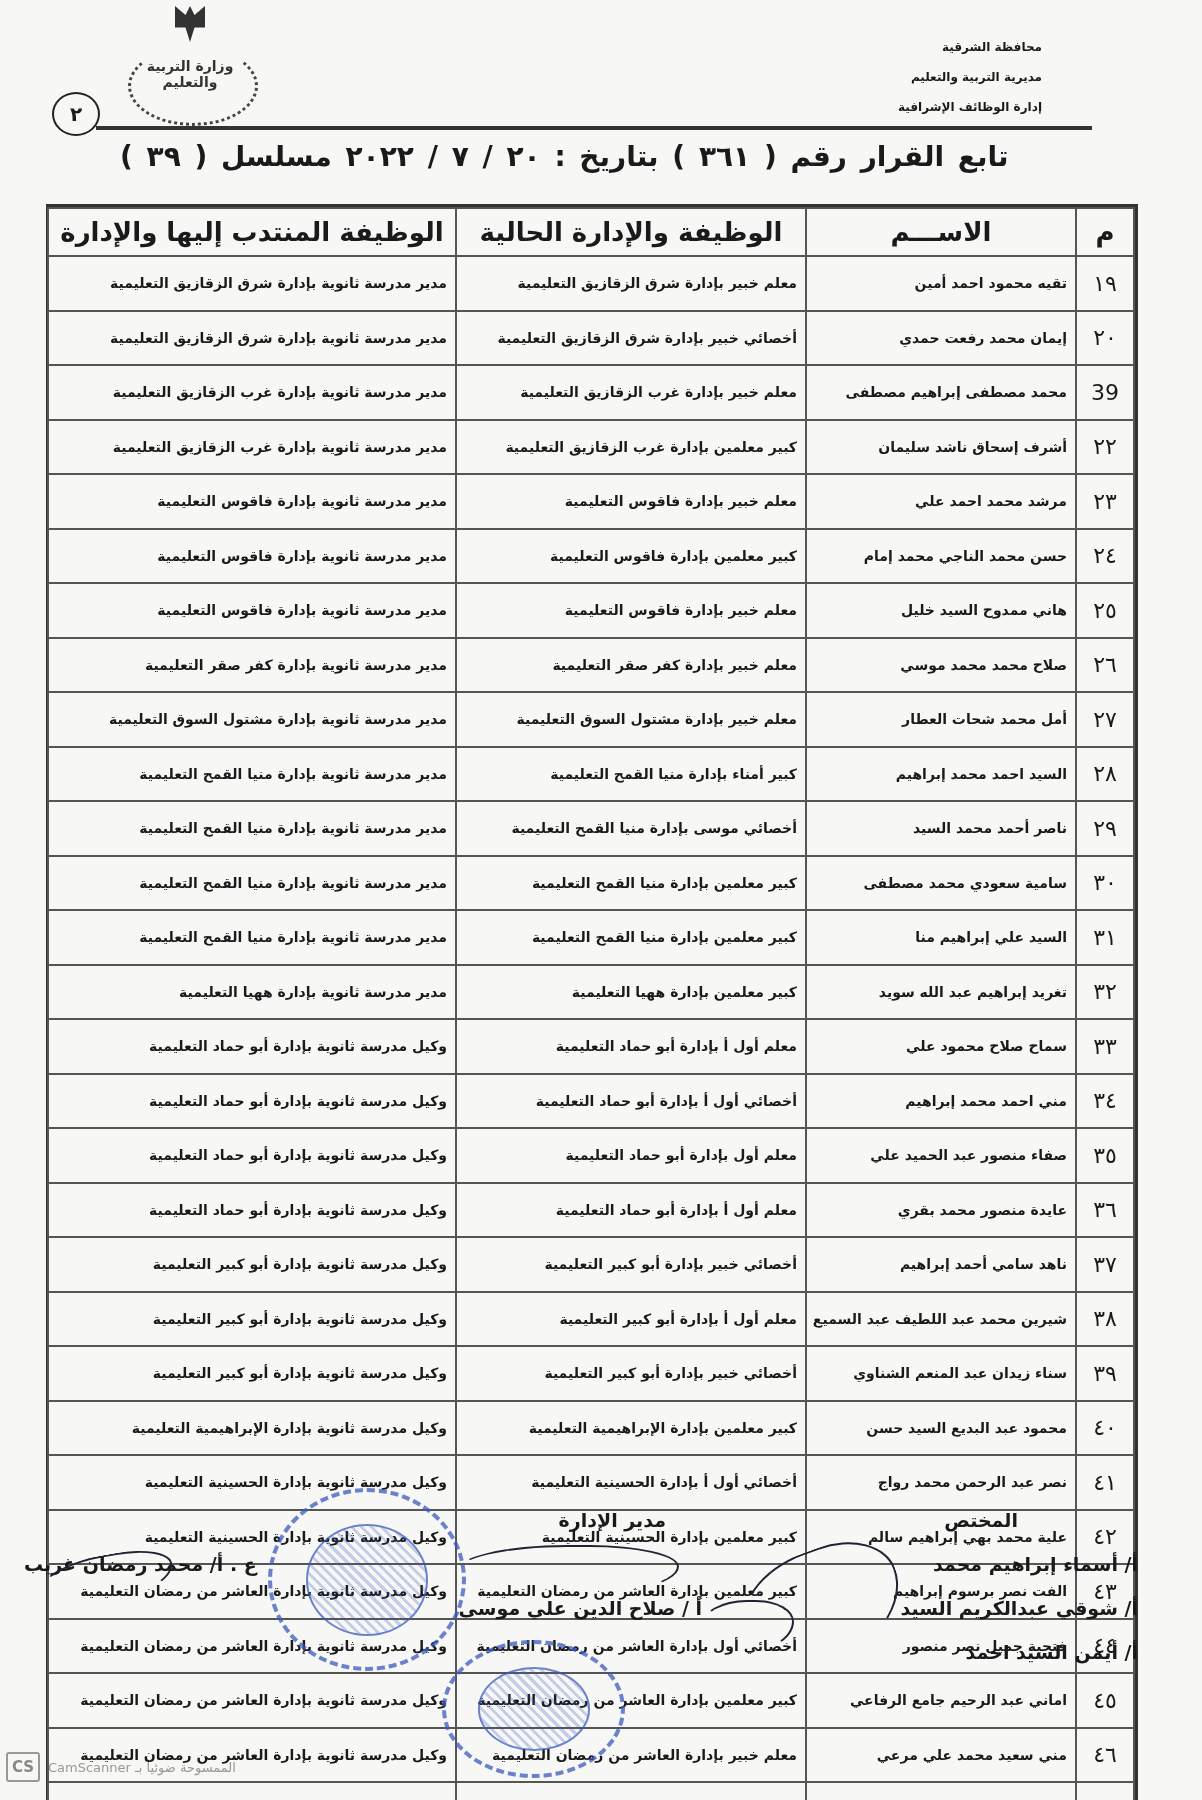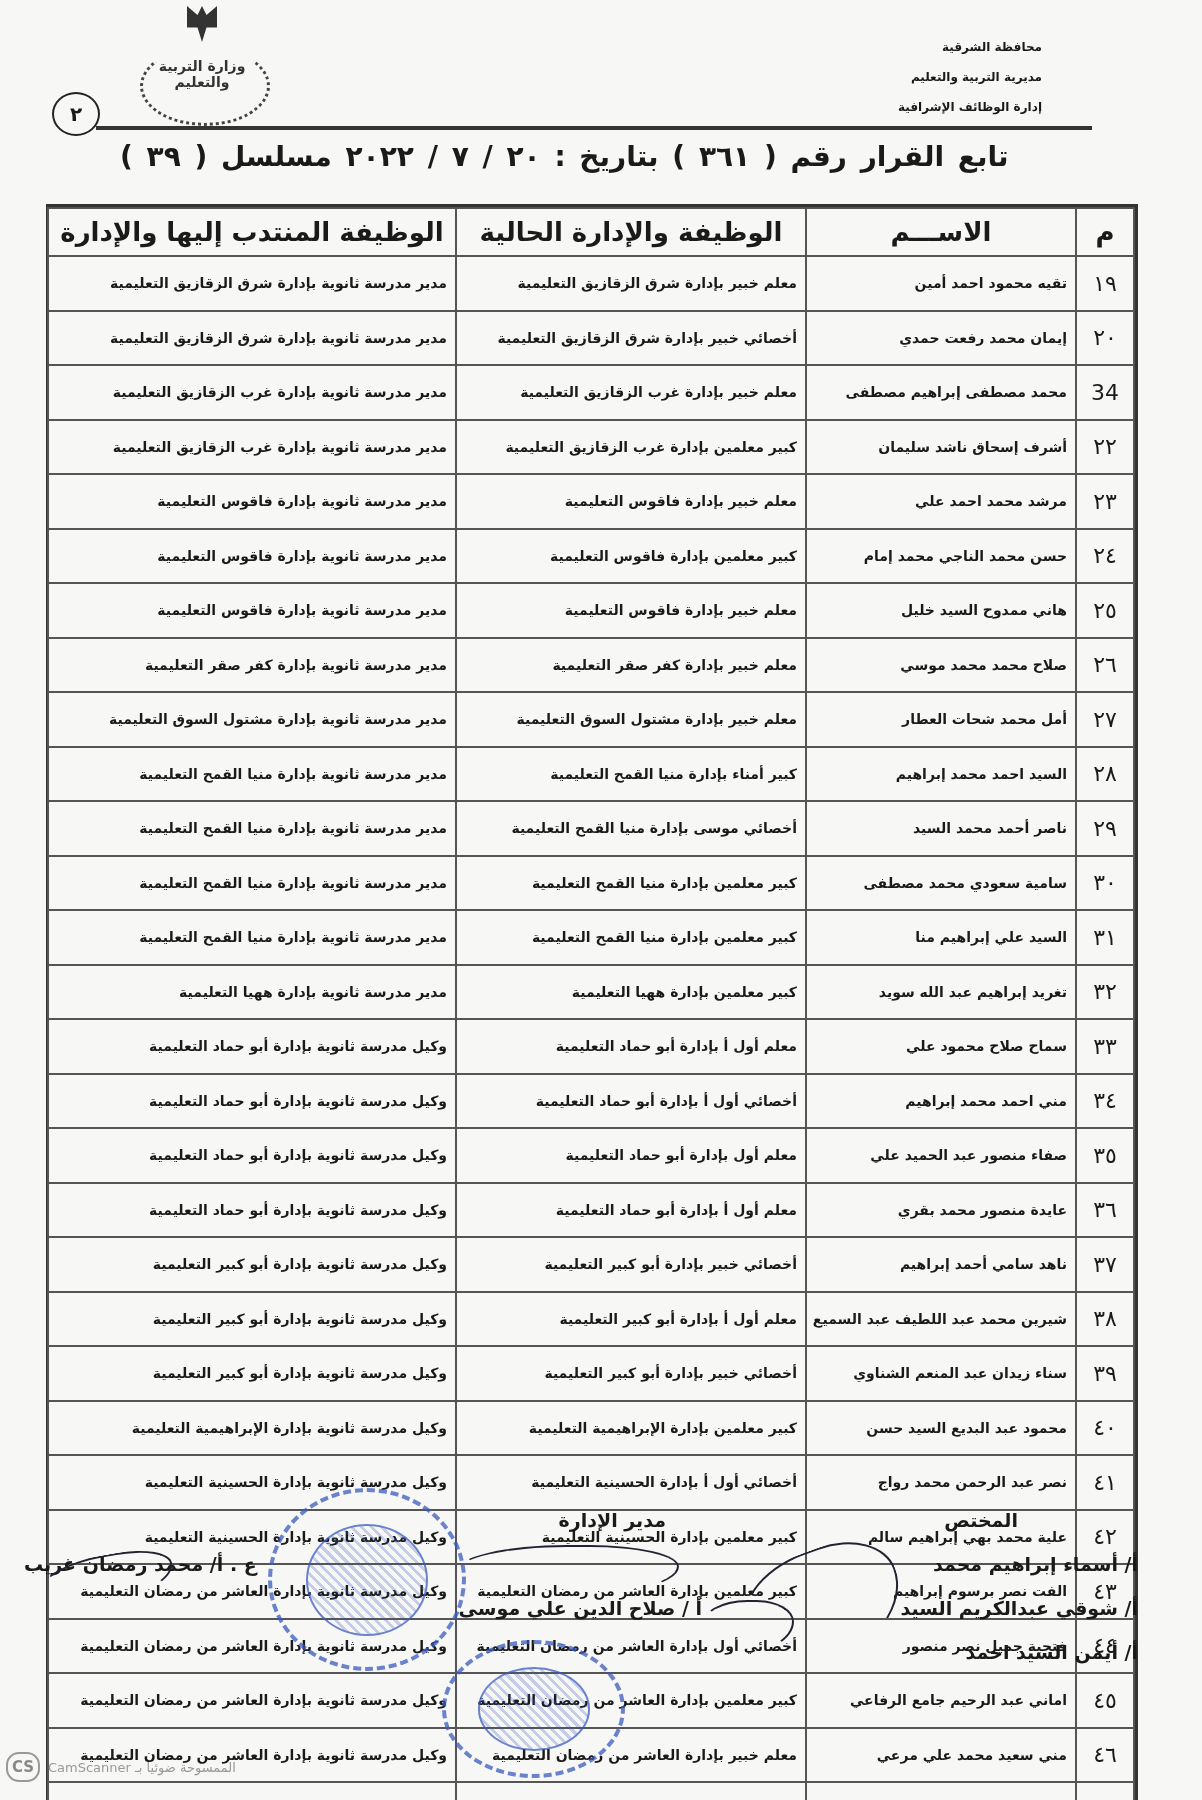"وزارة التربية والتعليم" .emblem { left: 132px -> 120px }
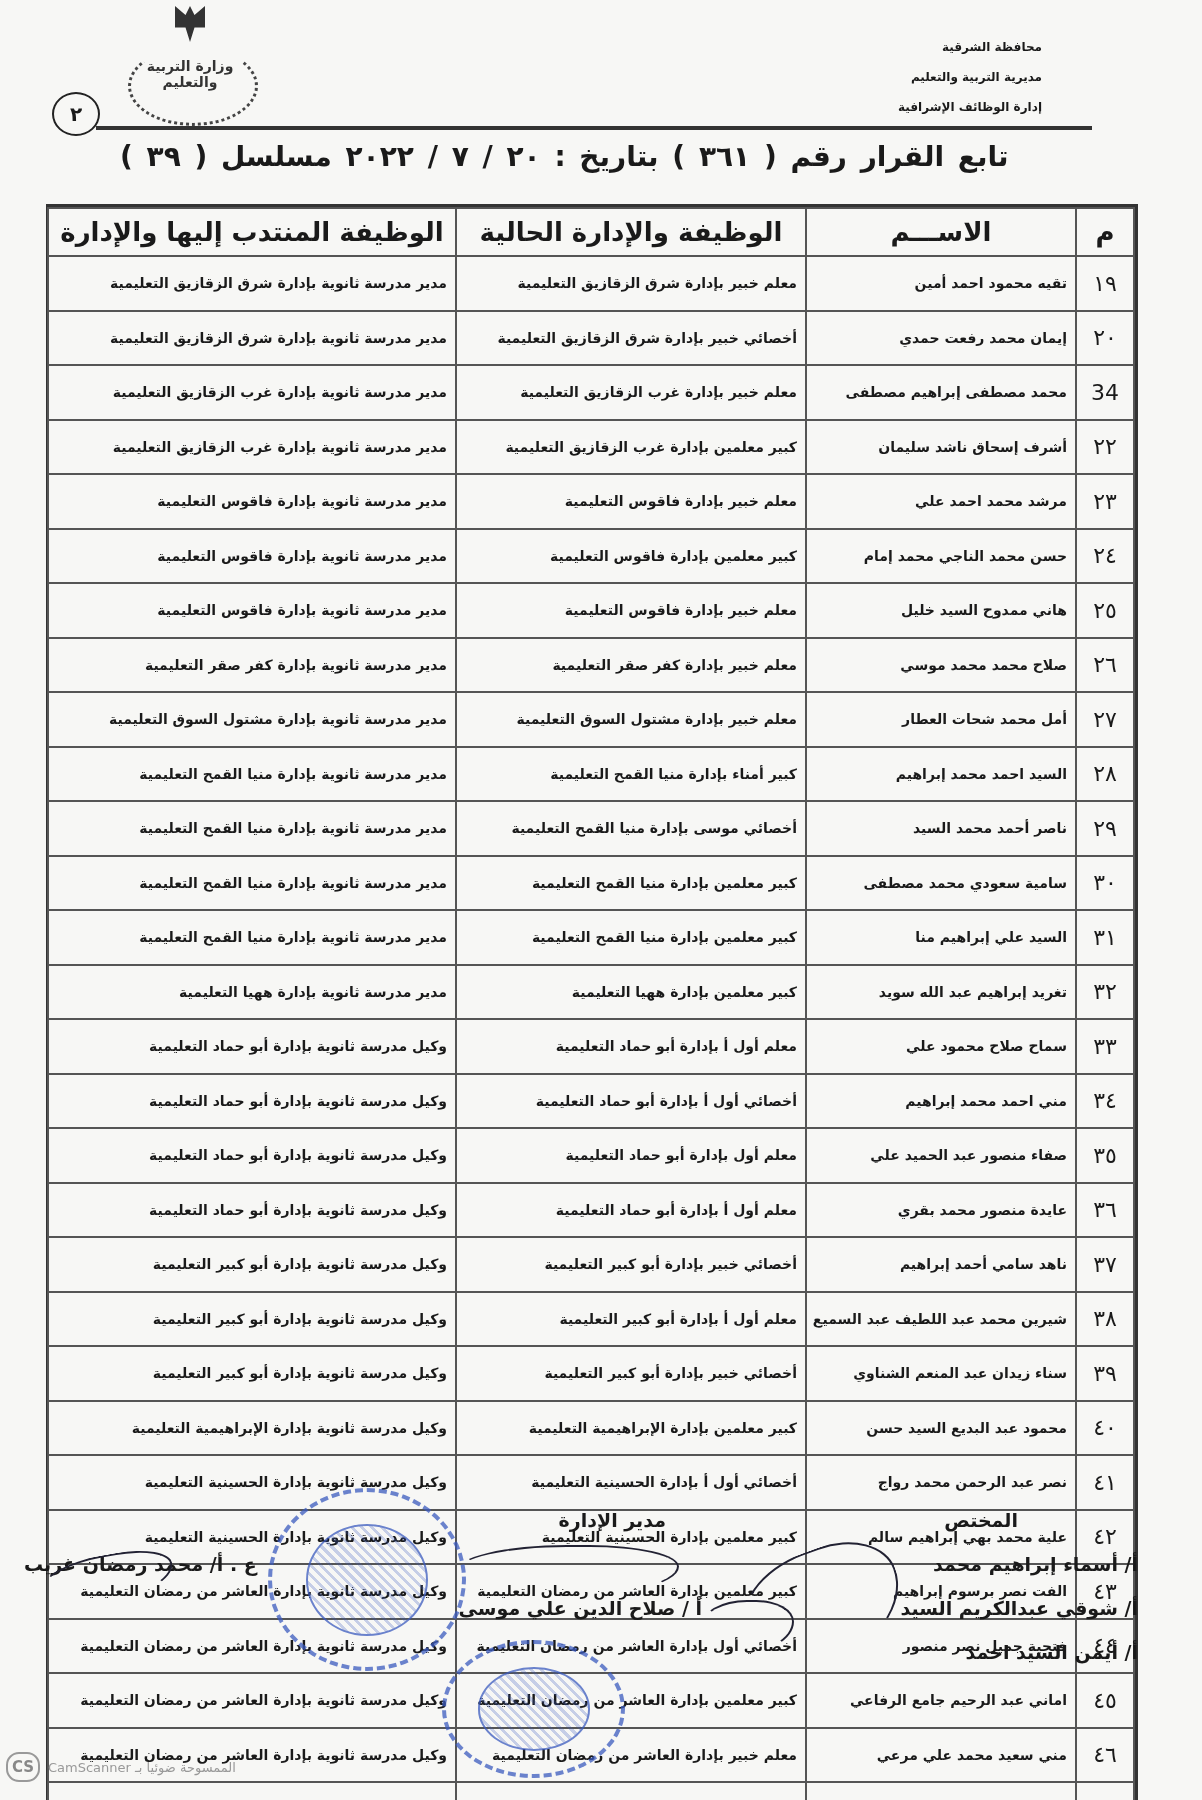"34" td.num { text: 34 -> 39 }
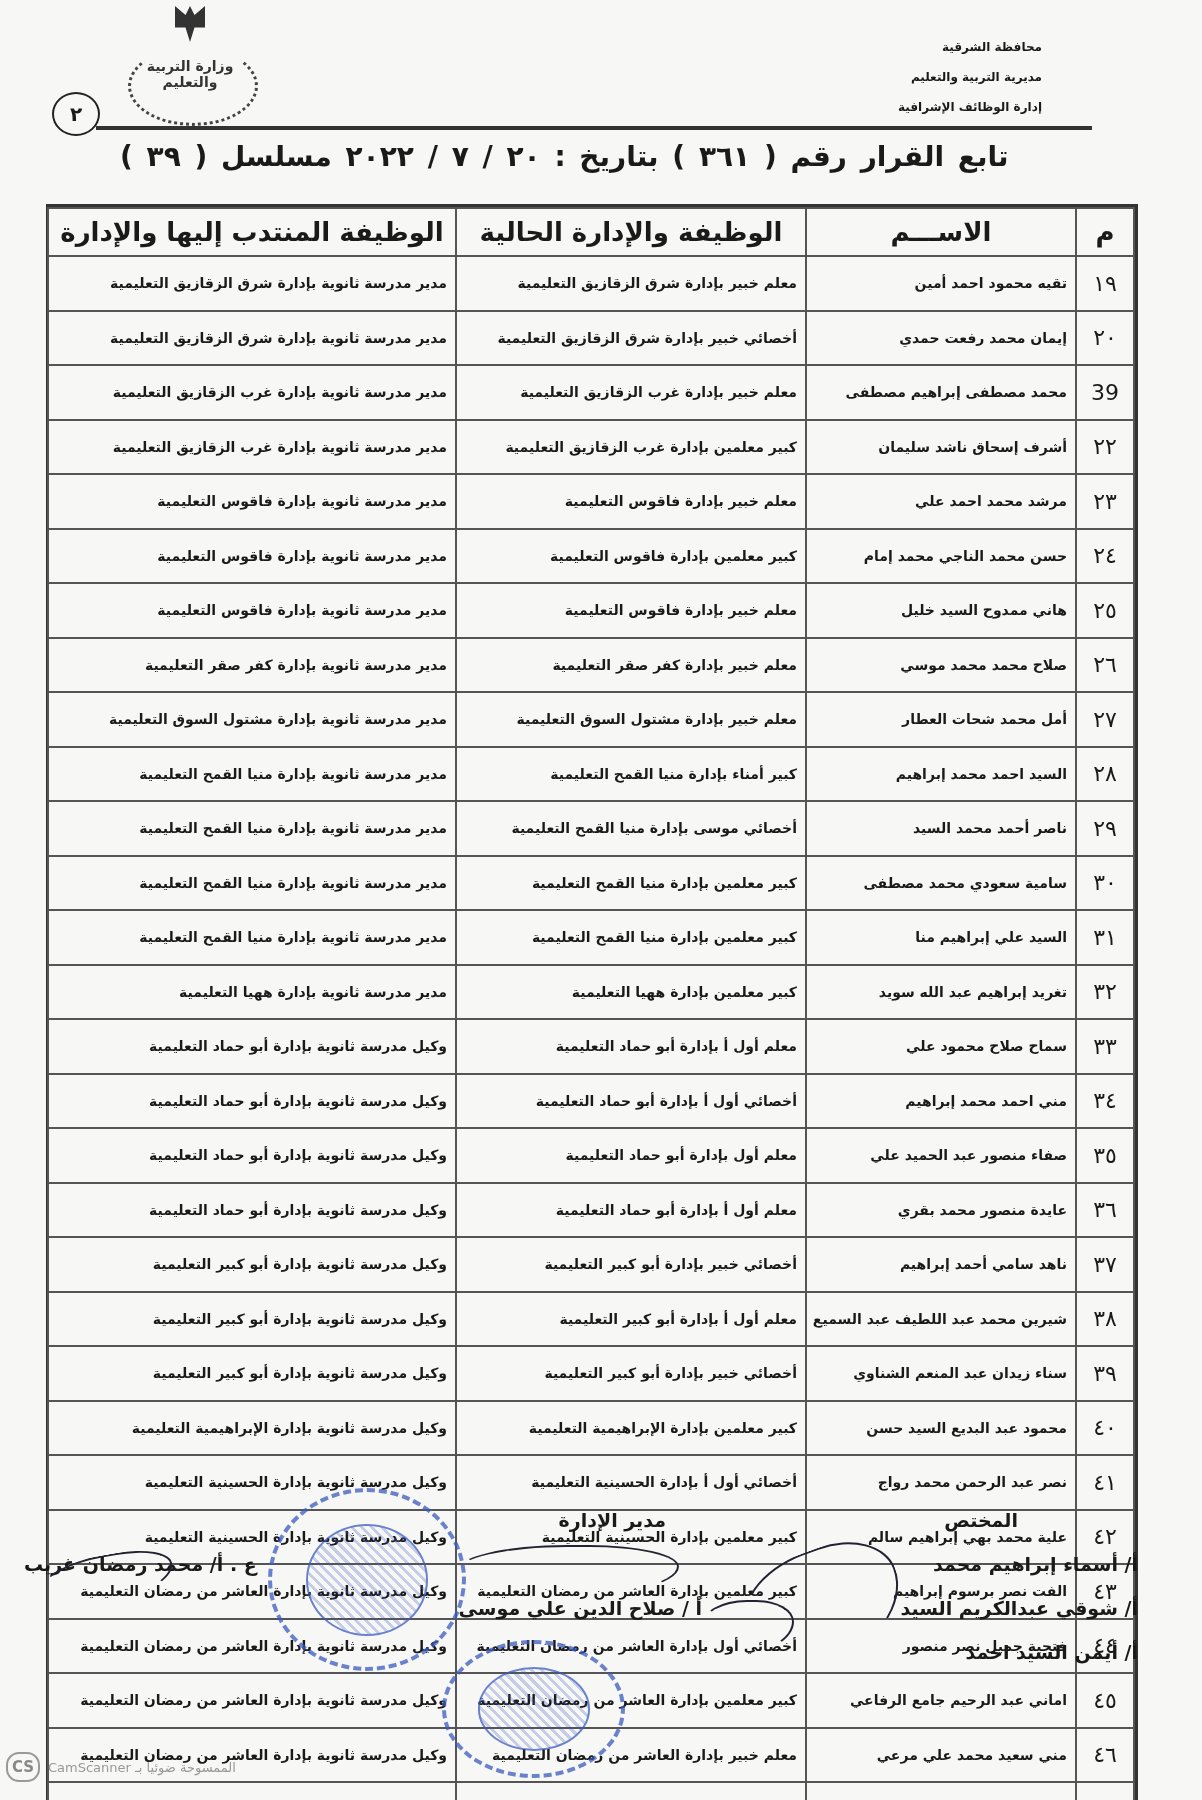"CS" .watermark .cs-logo { border-radius: 13px -> 3px }
